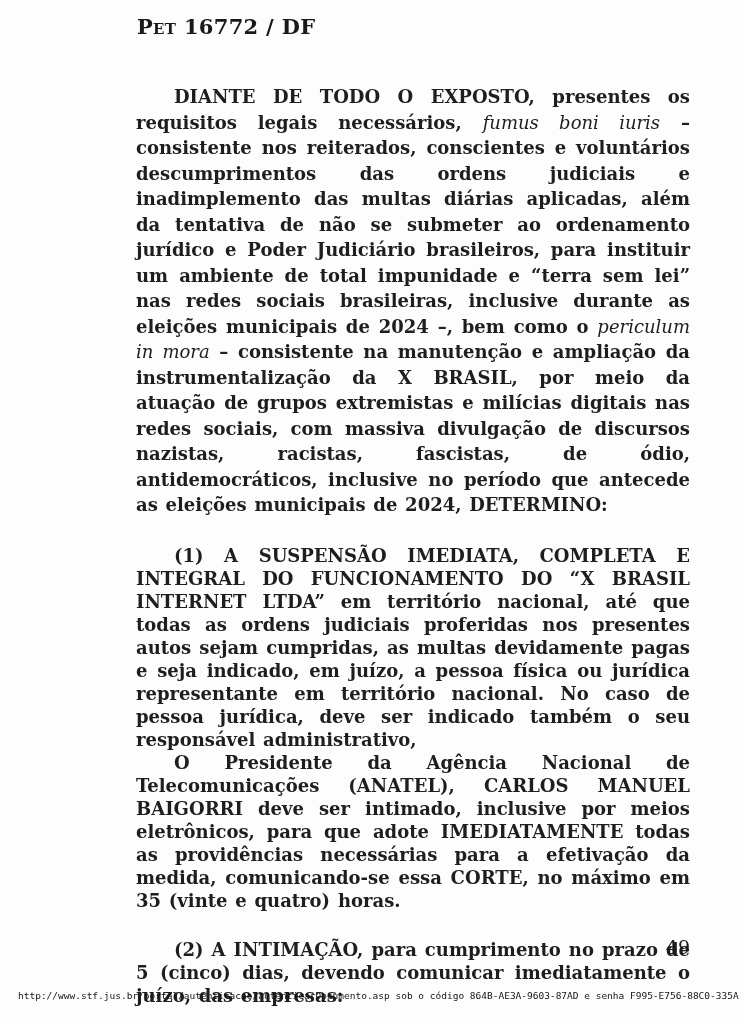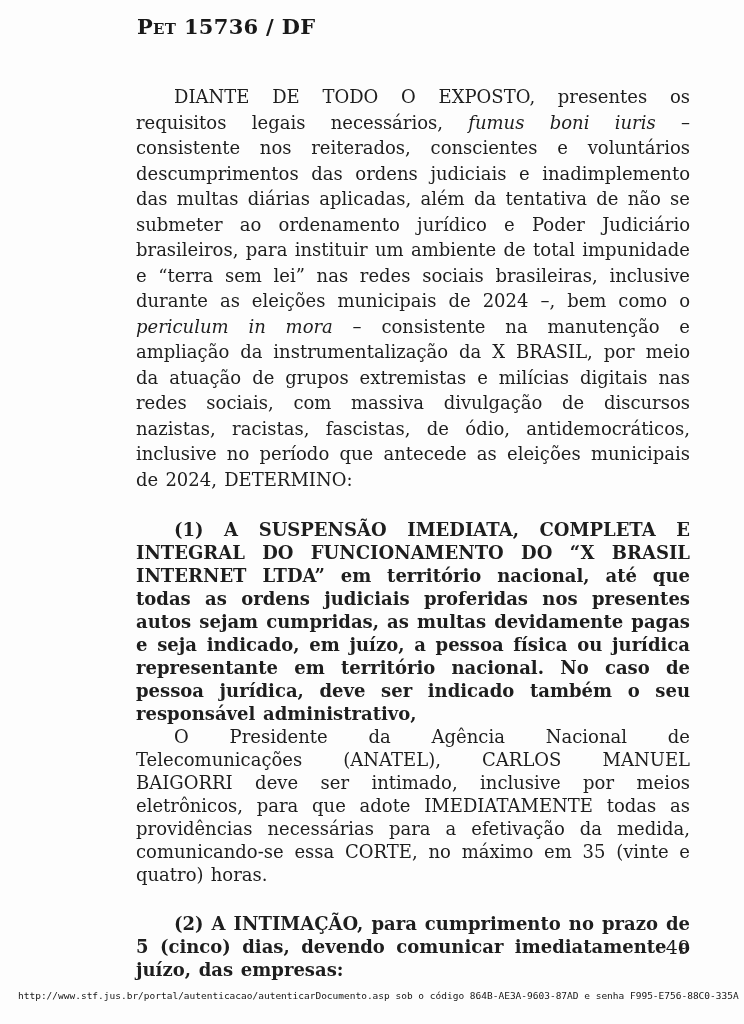"Pet 15736 / DF" div.case-header { text: 15736 -> 16772 }
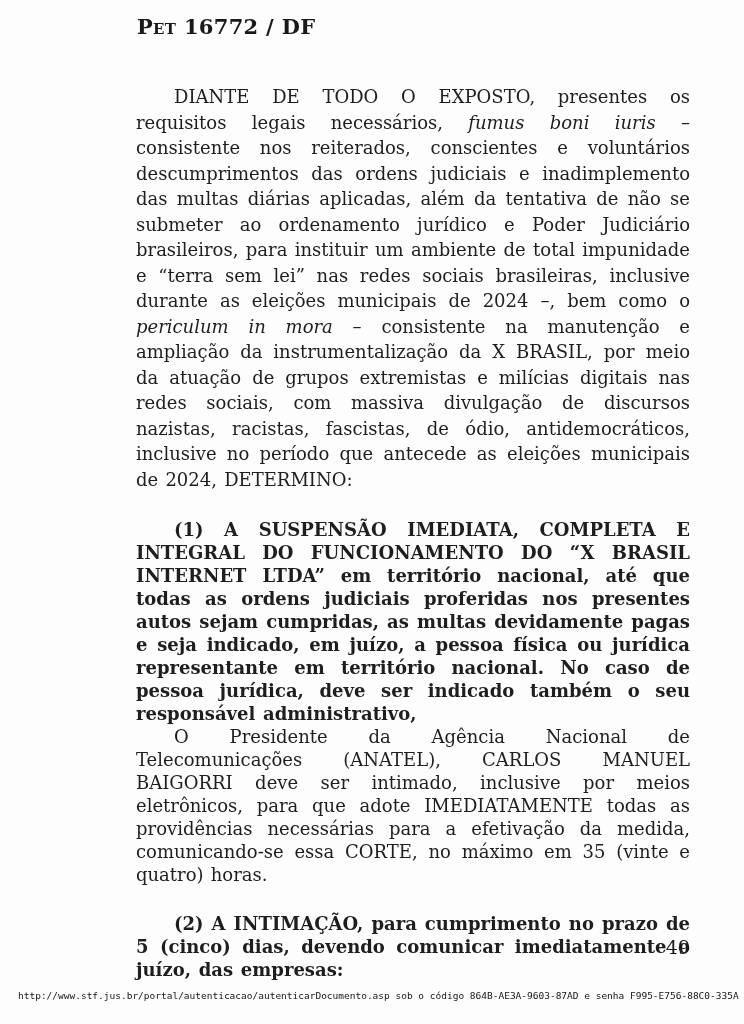"DIANTE DE TODO O EXPOSTO," .seg-normal { font-weight: normal -> bold }
